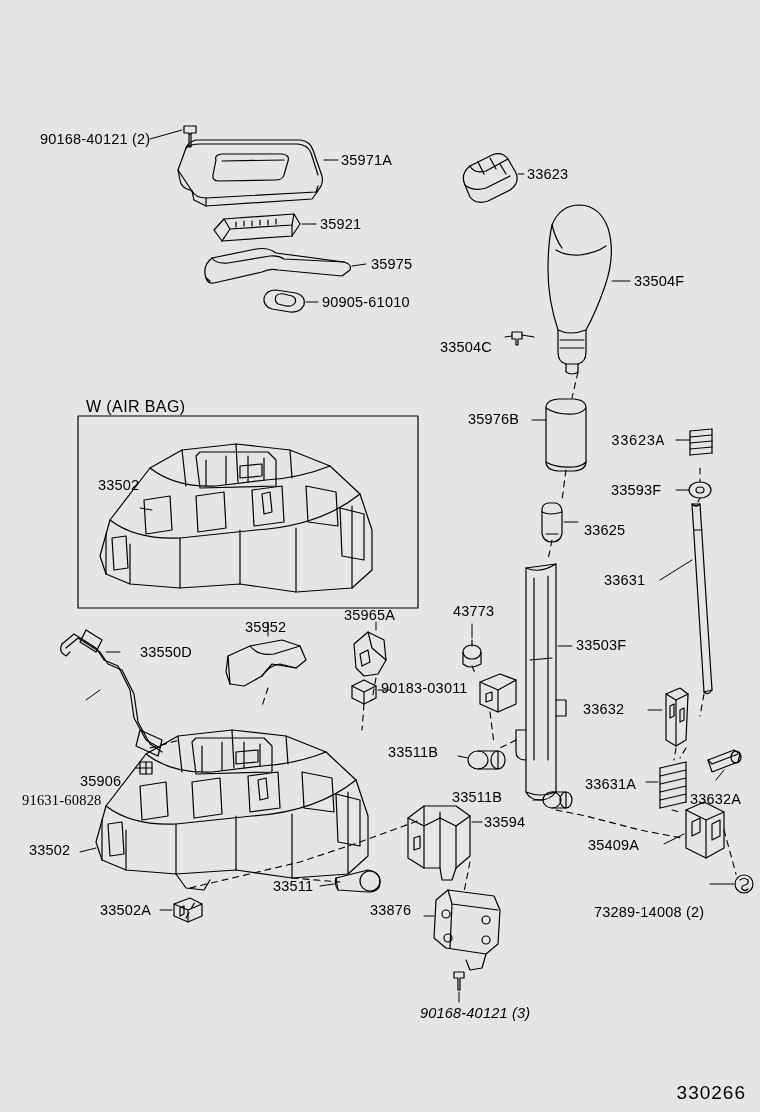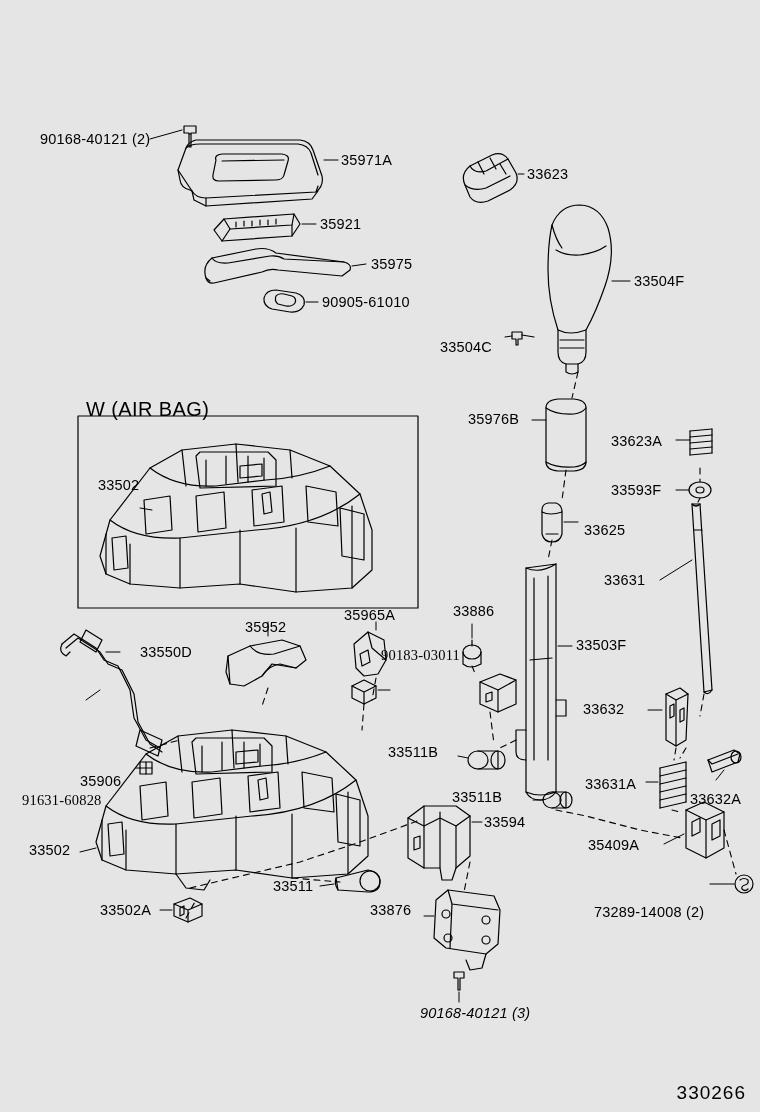"W (AIR BAG)" .boxlabel { font-size: 20px -> 16px }
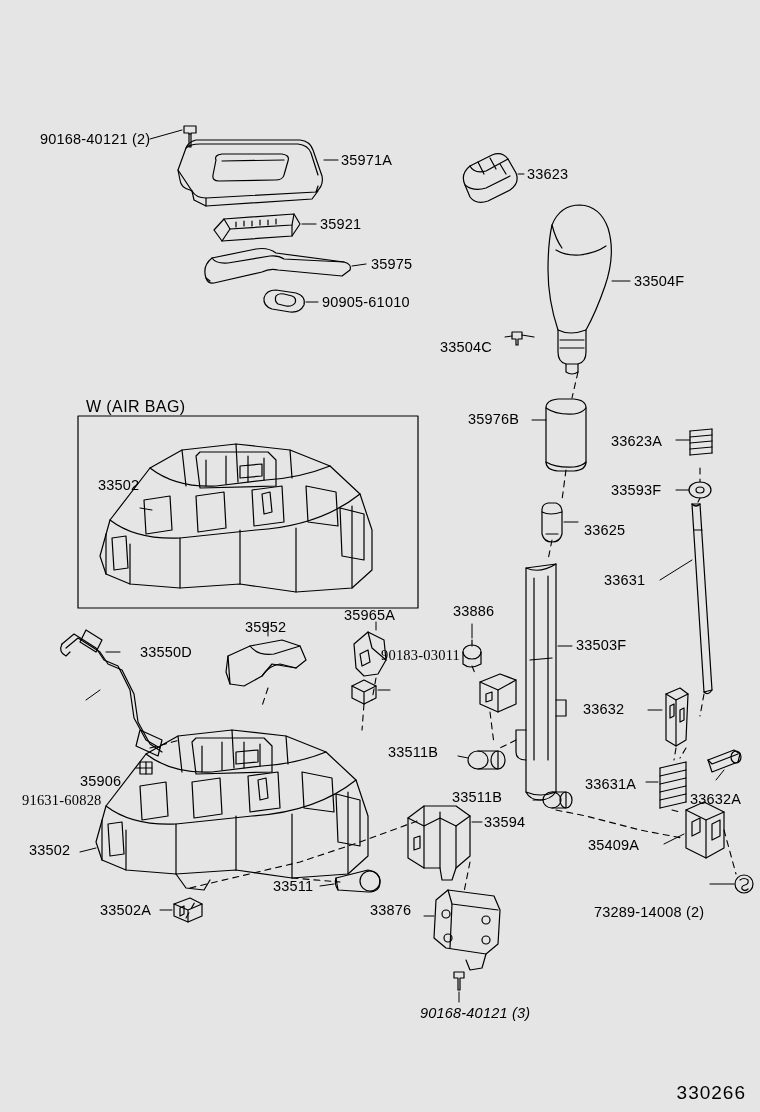"33623A" div.lbl { font-family: none -> Liberation Mono, monospace }
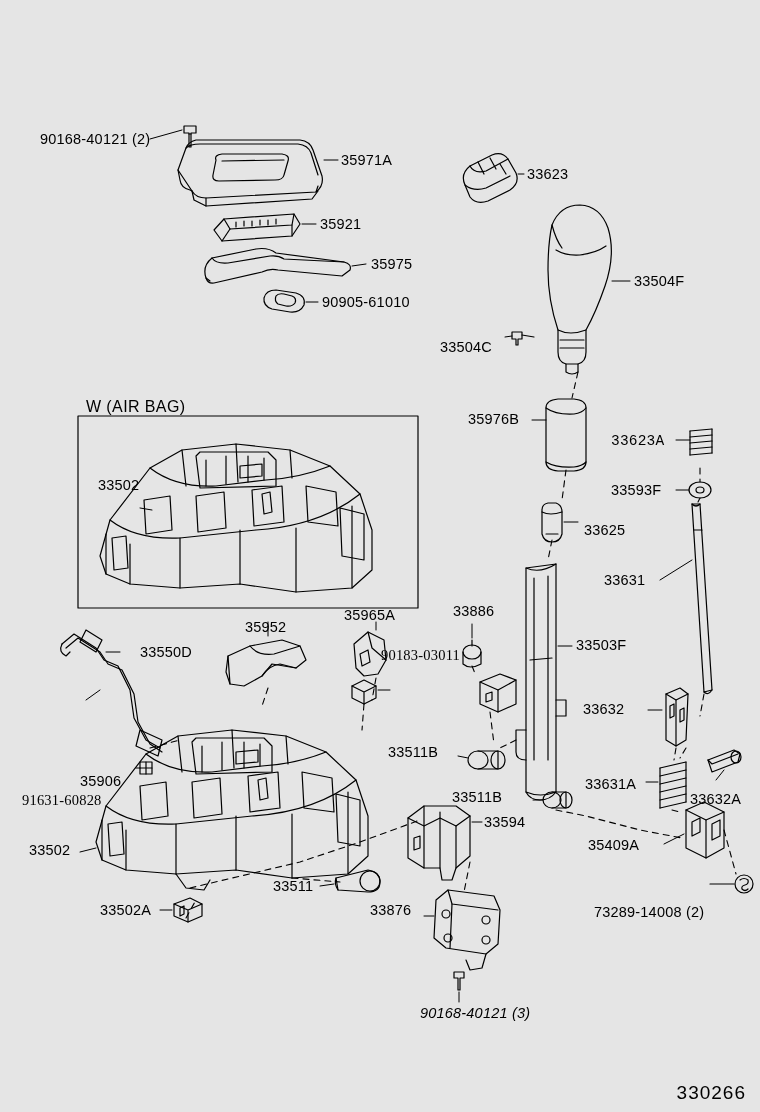"33886" div.lbl { text: 33886 -> 43773 }
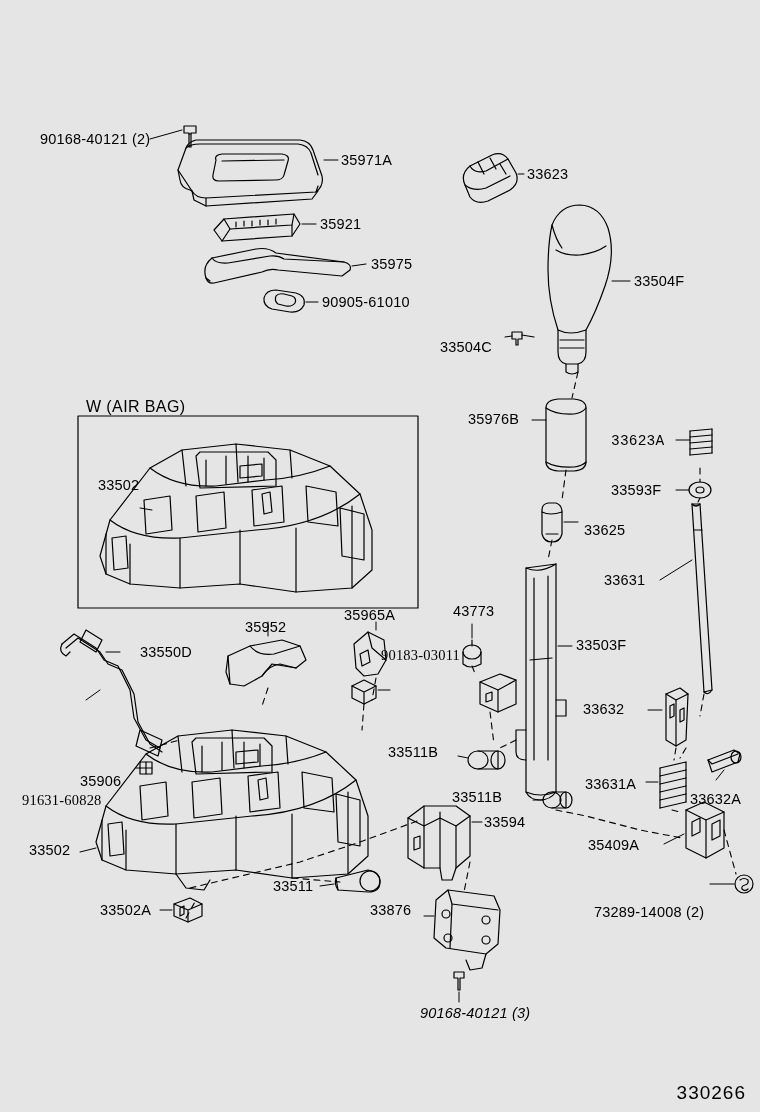"90183-03011" div.lbl { font-family: Liberation Serif, serif -> none; top: 648px -> 681px }
